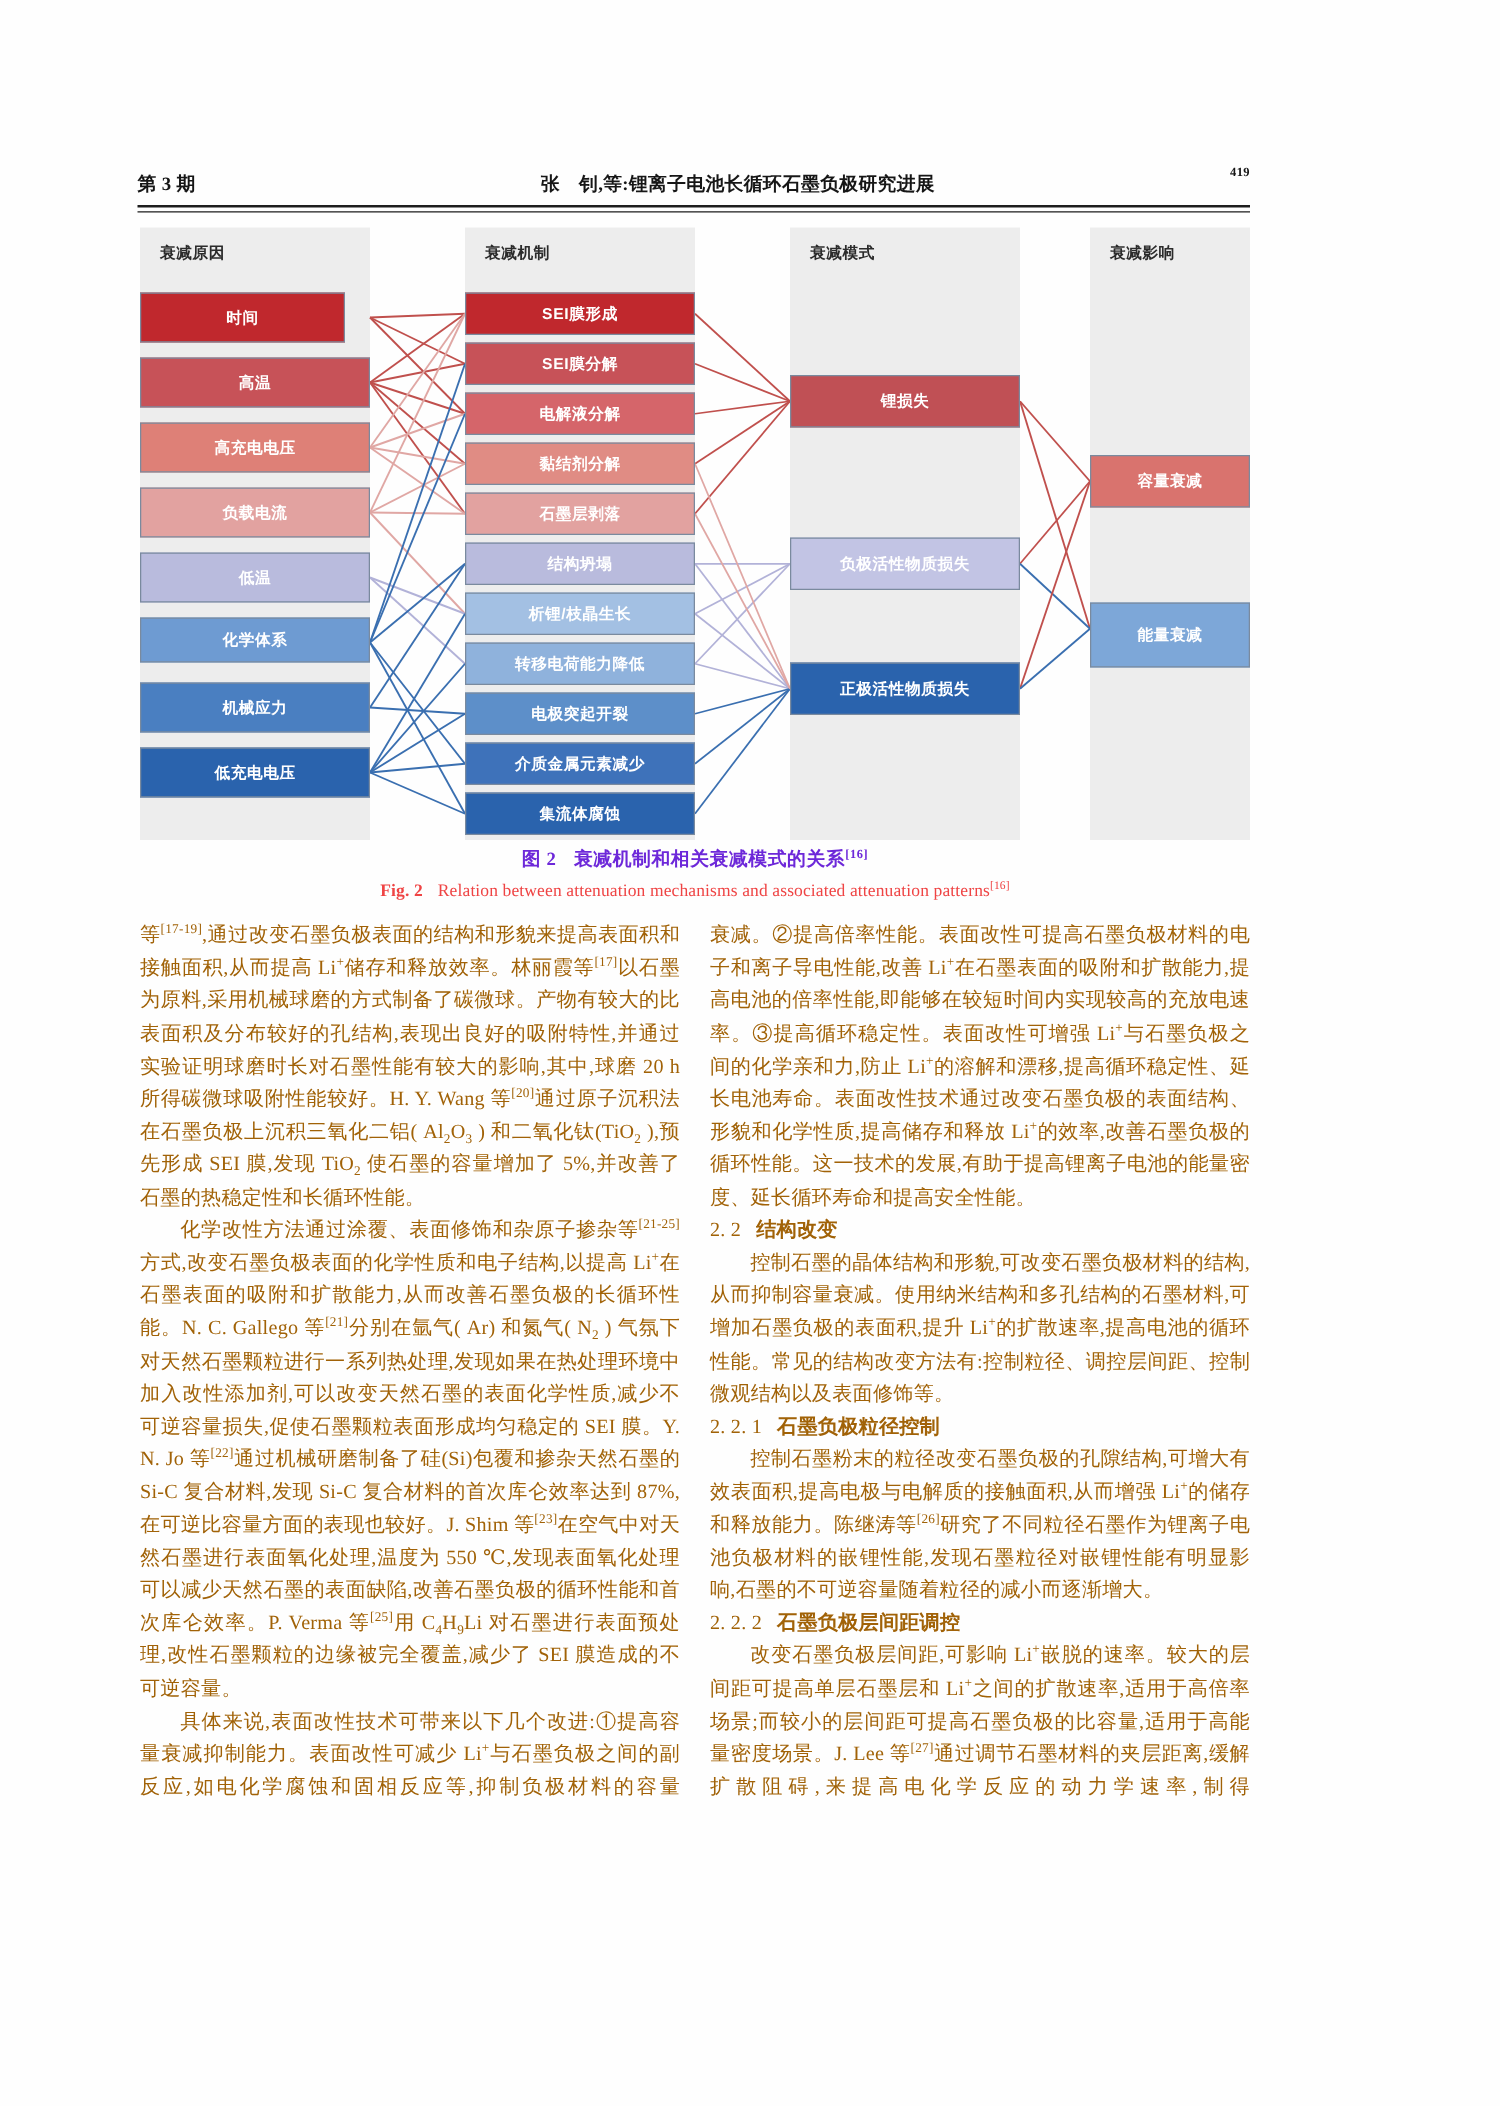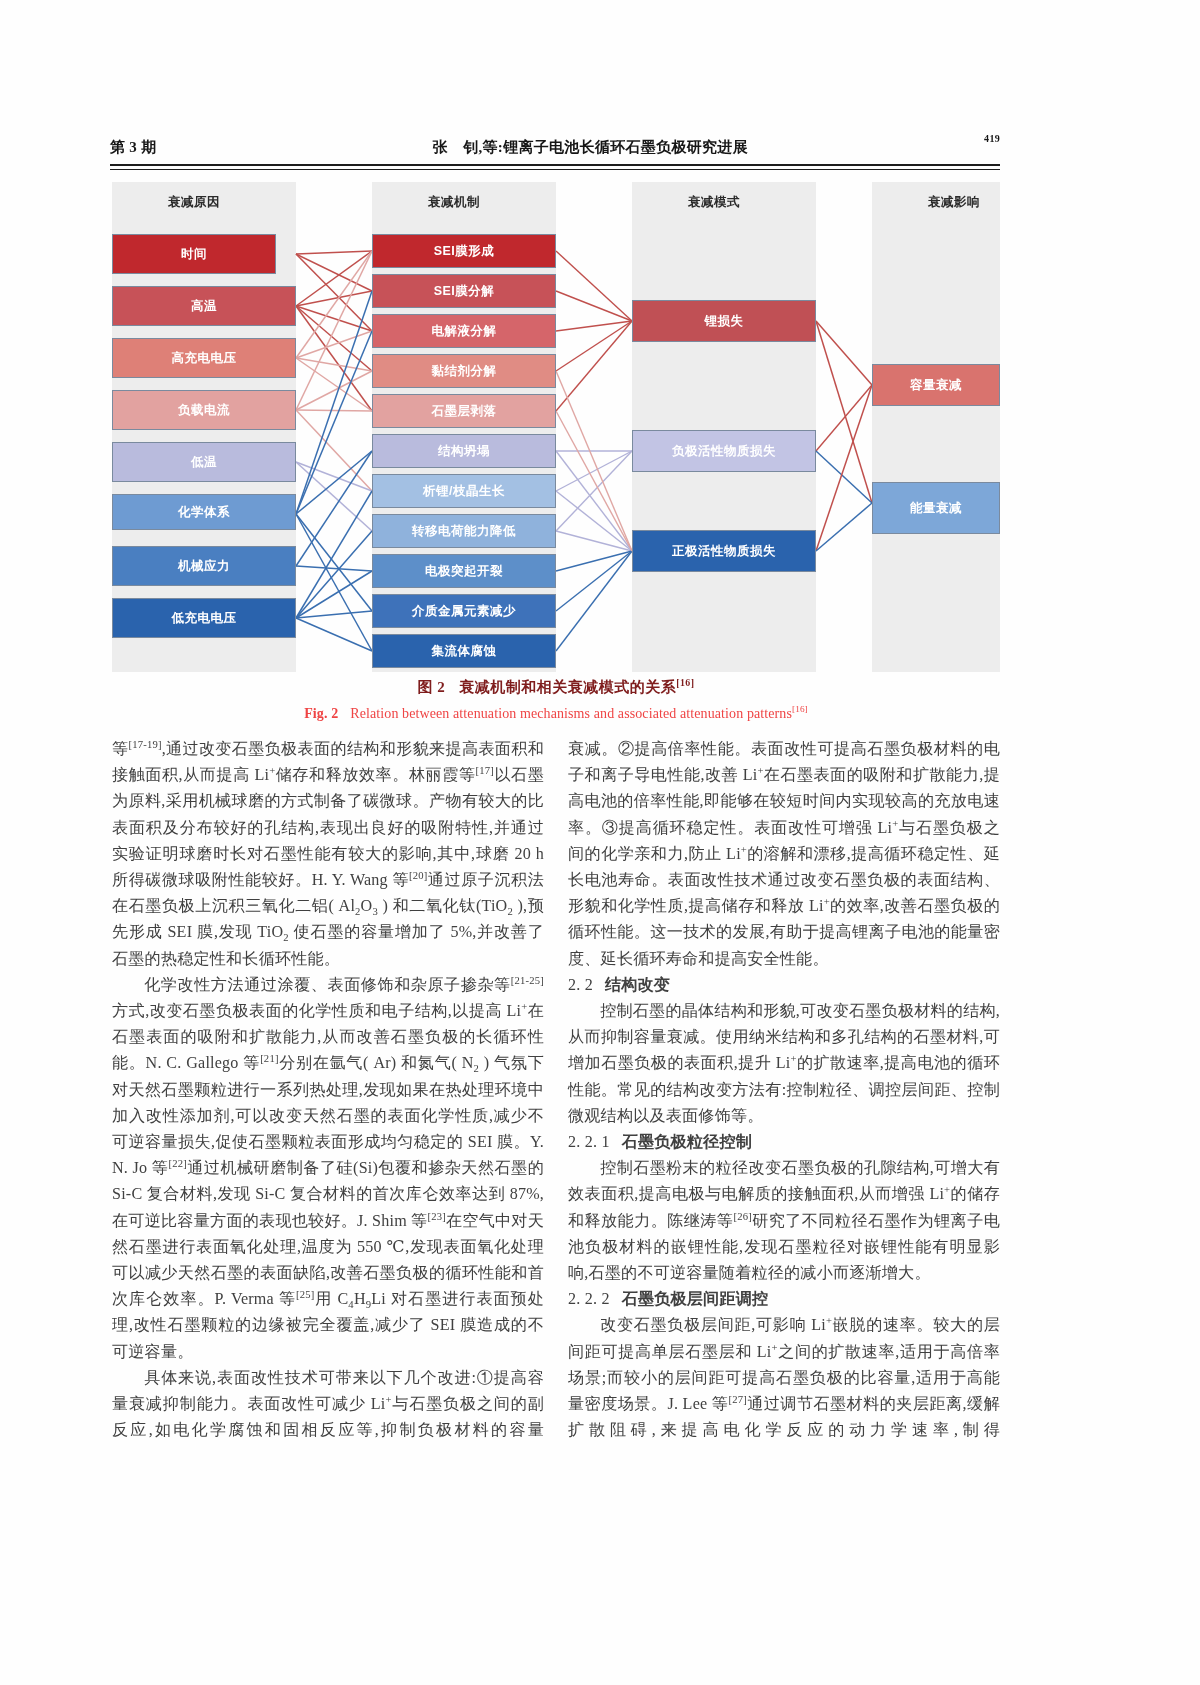"衰减原因" .fig-col-title { margin-left: 40px -> none }
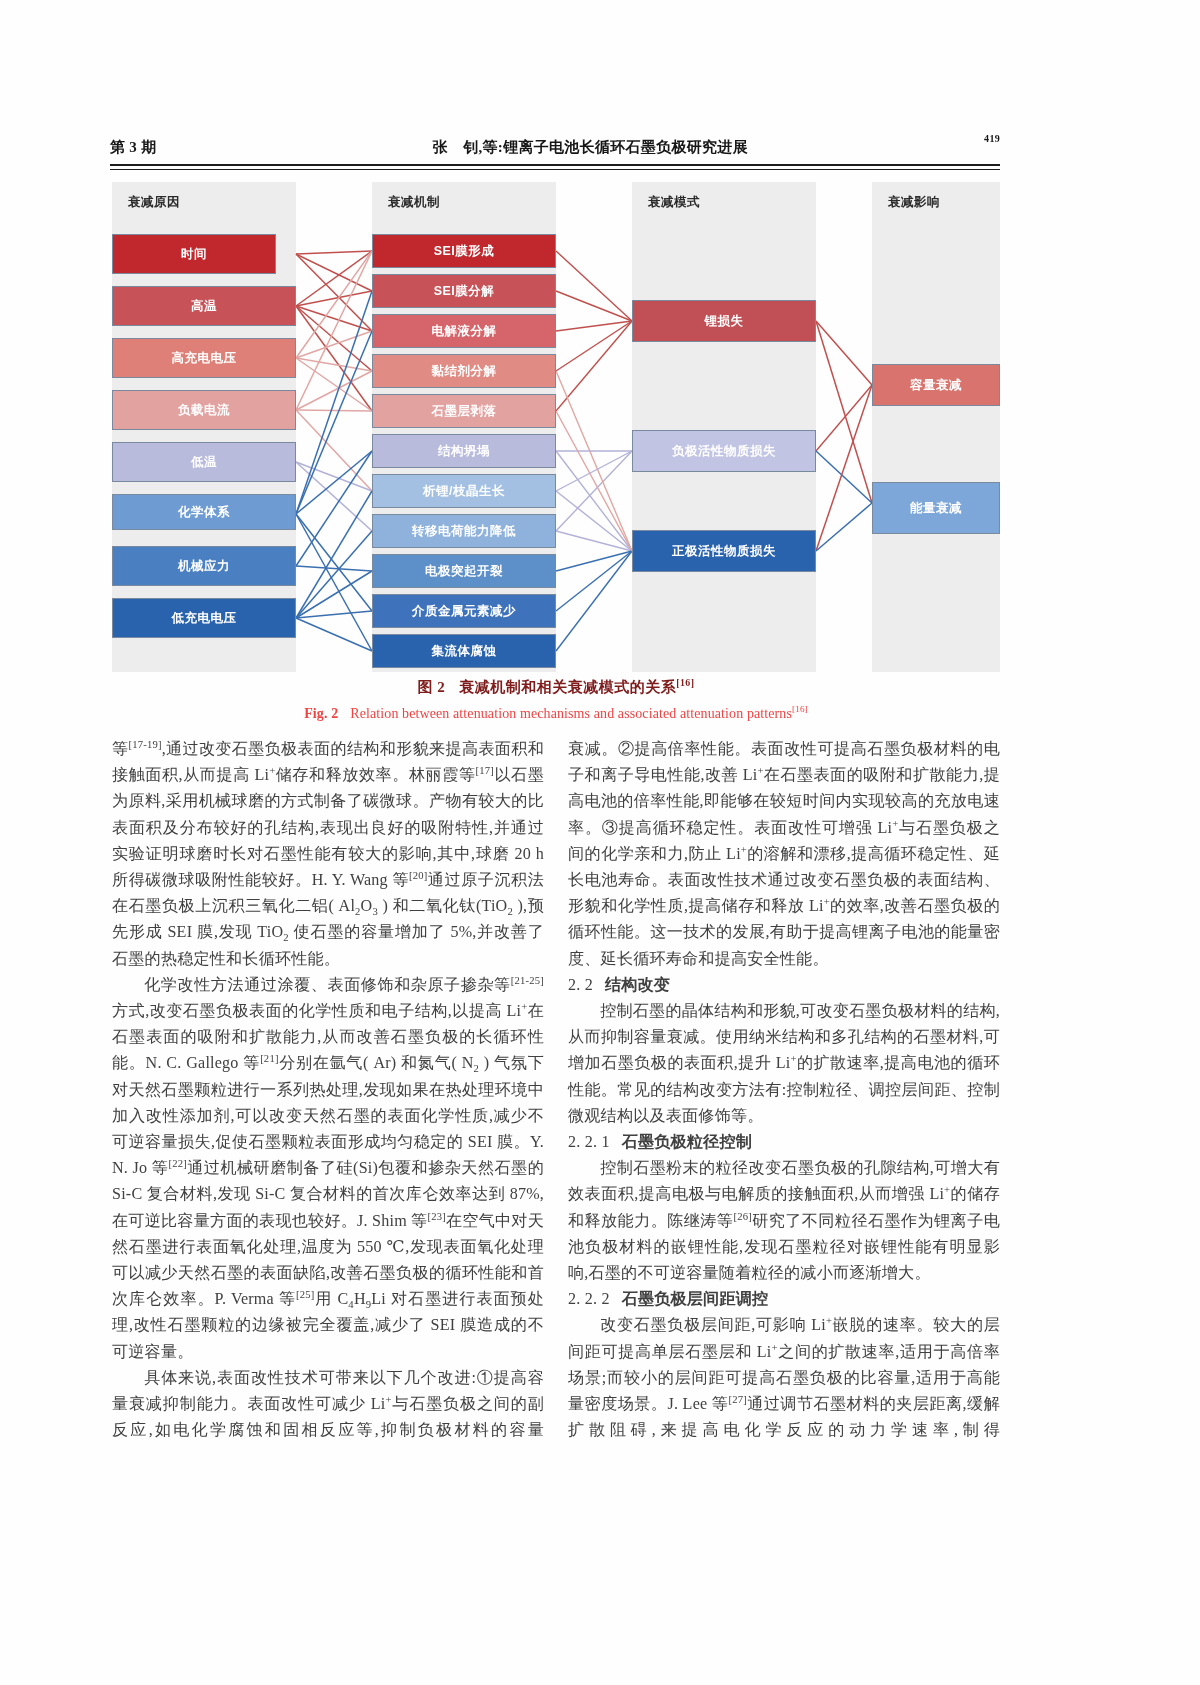"图 2 衰减机制和相关衰减模式的关系[16]" .cap-cn { color: #7f1d1d -> #6d28d9 }
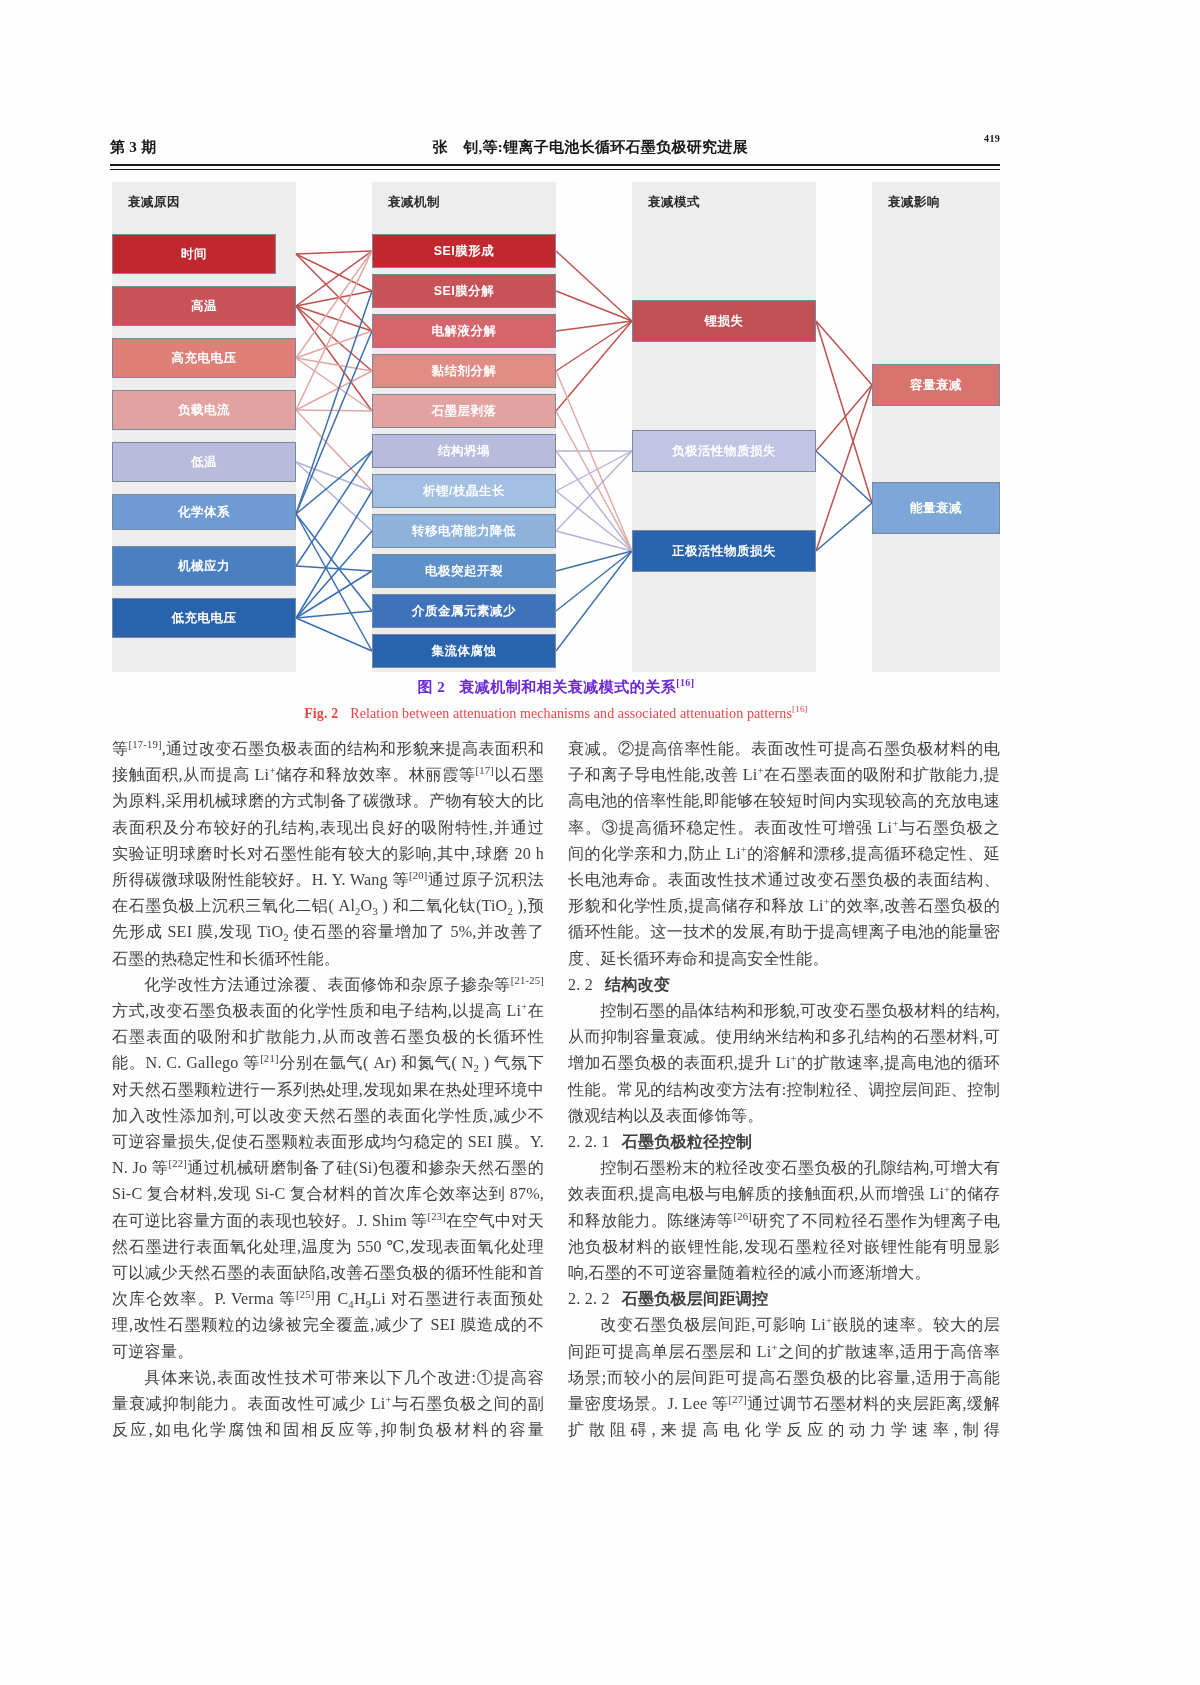"等[17-19],通过改变石墨负极表面的结构和形貌来提高表面积和接触面积,从而提" .col { color: #404040 -> #a16207 }
